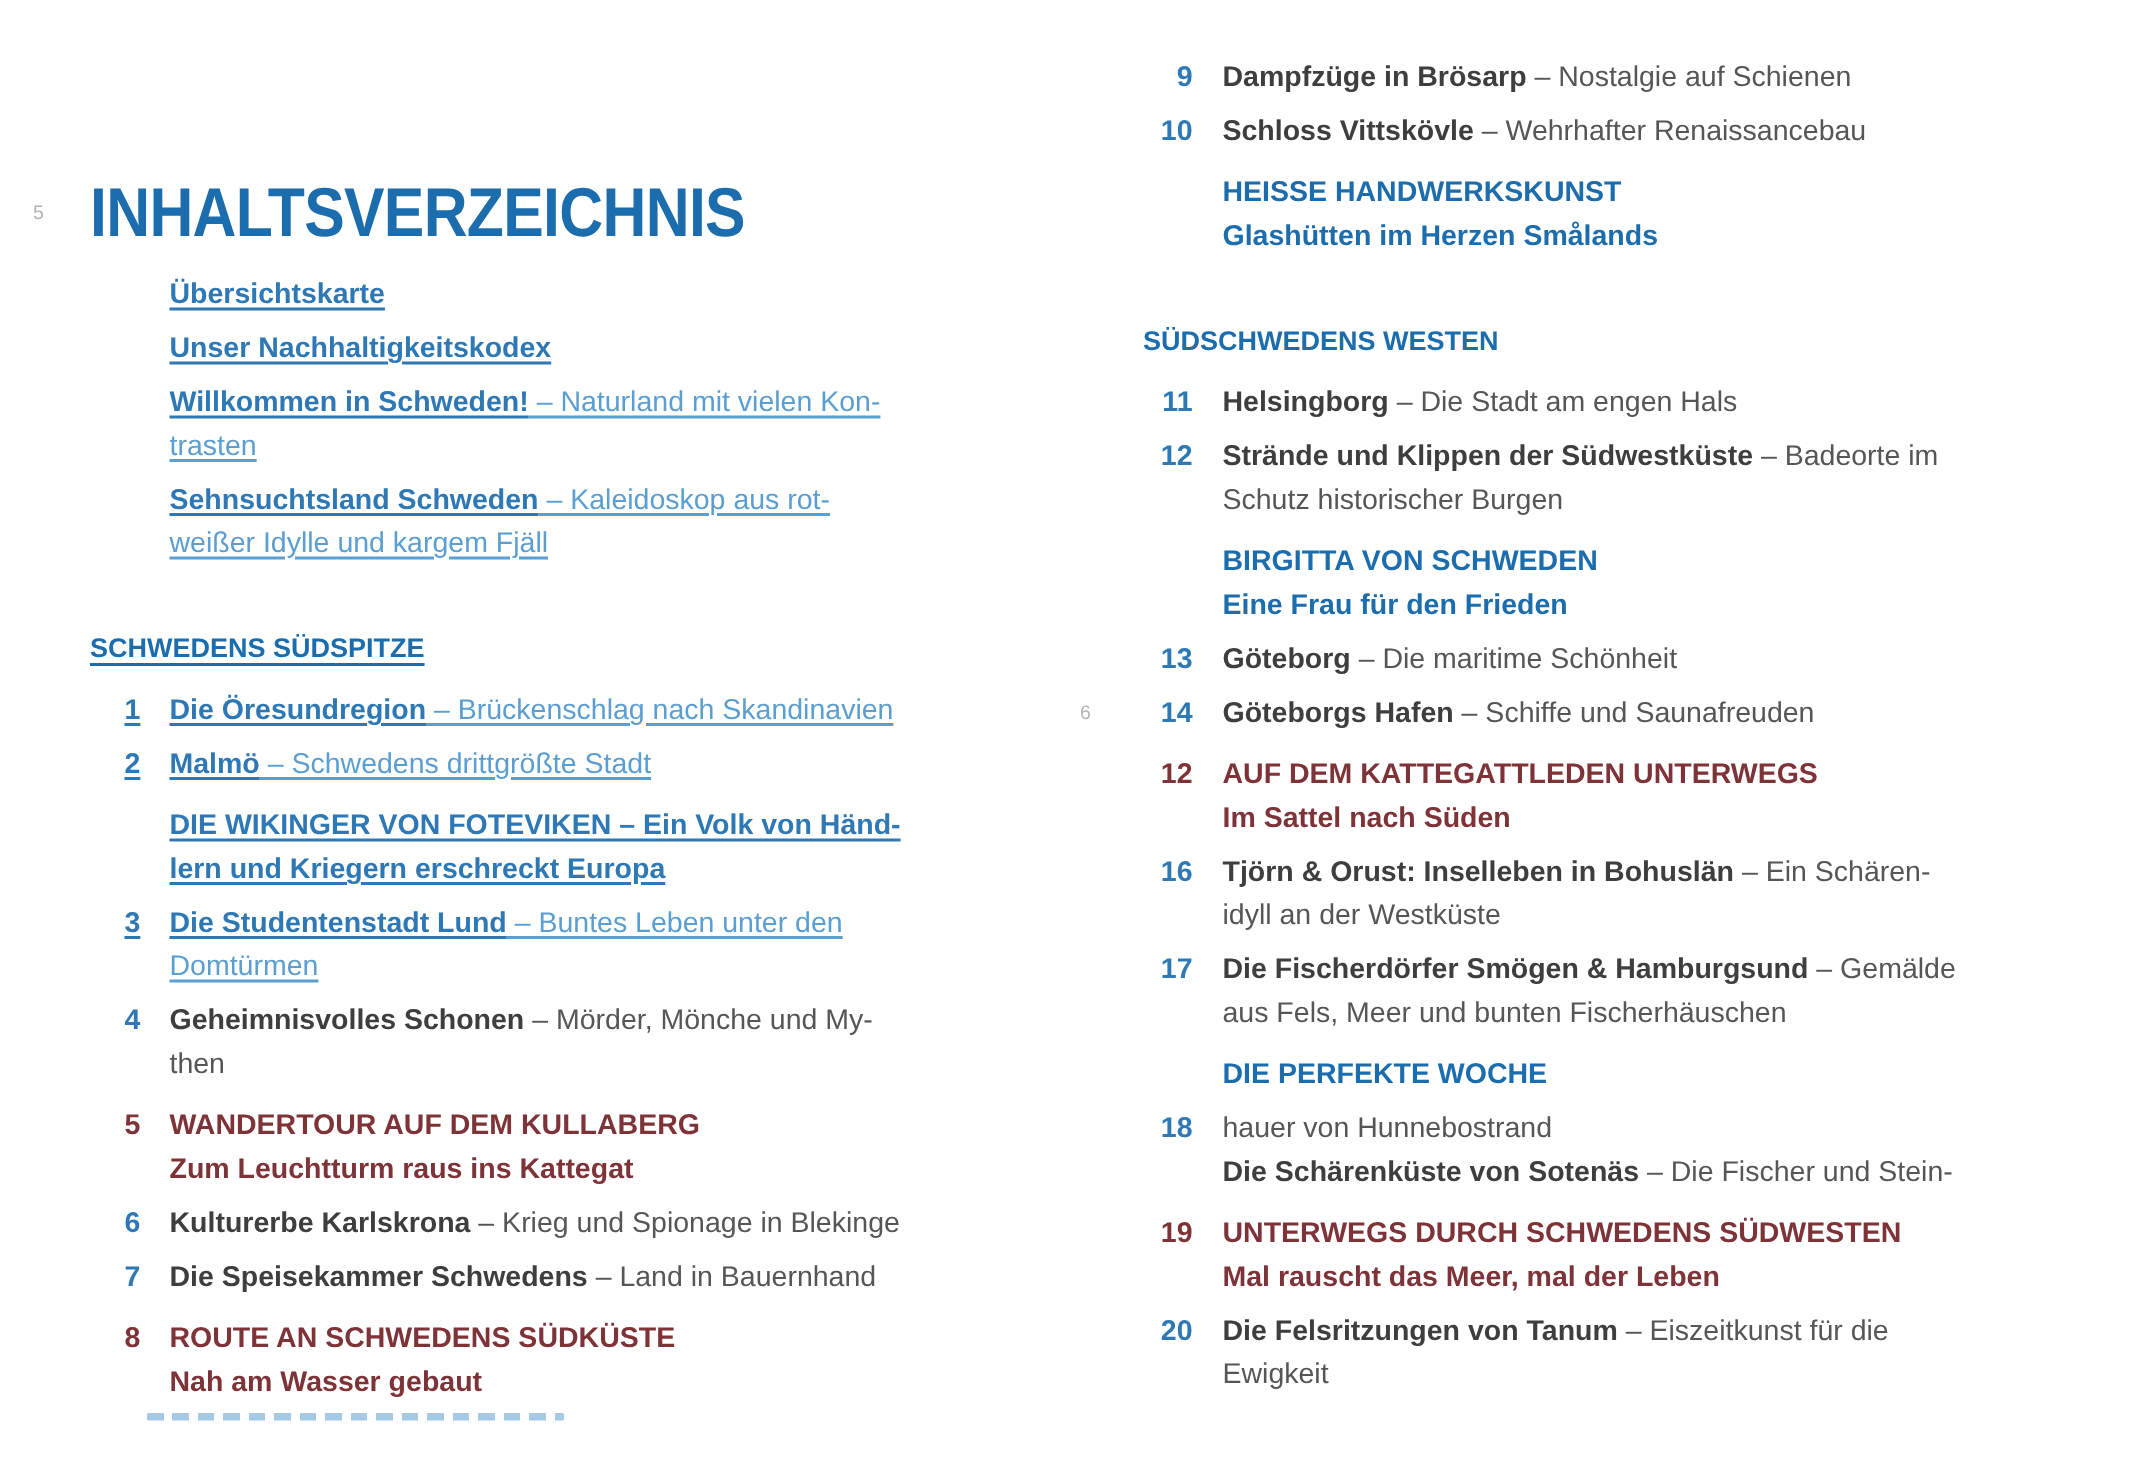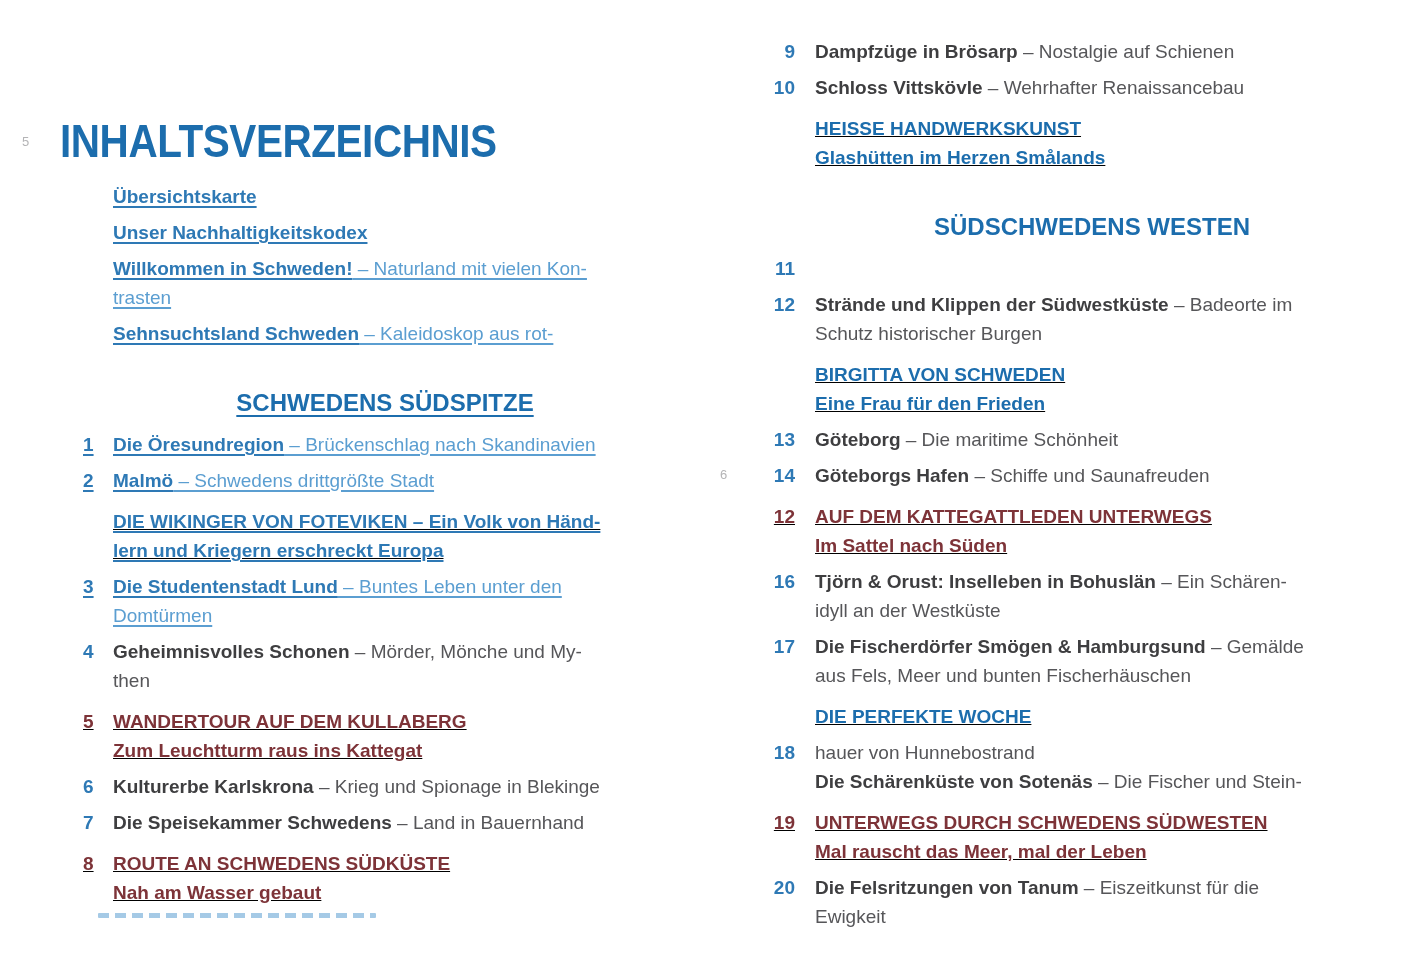"HEISSE HANDWERKSKUNST" .row.feature { text-decoration: underline -> none }
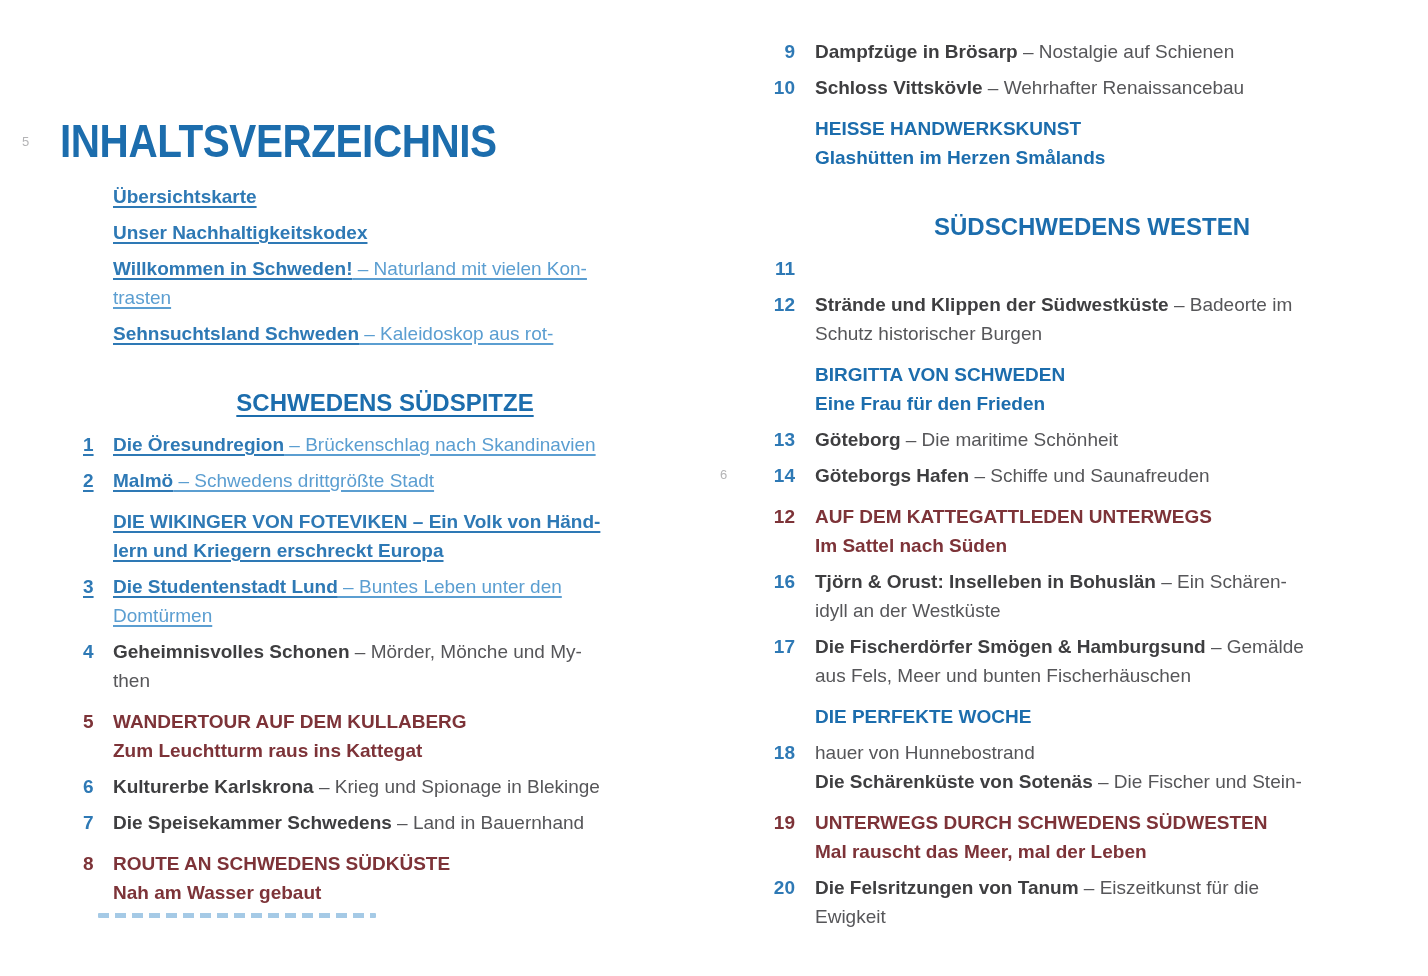"SÜDSCHWEDENS WESTEN" .row-header { font-size: 24px -> 18px; text-align: center -> none }
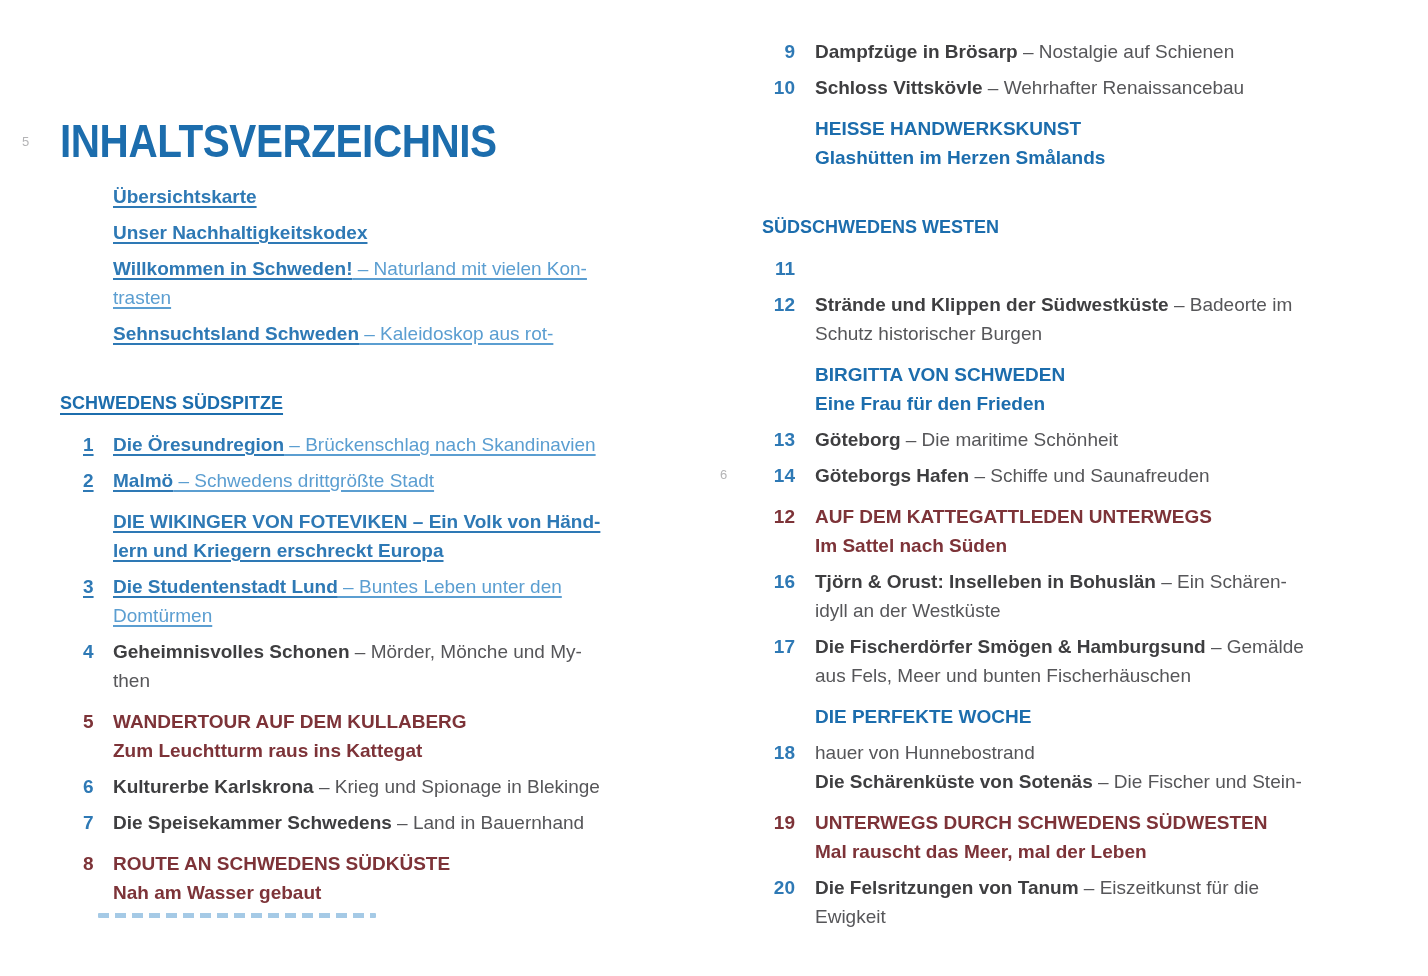"Helsingborg – Die Stadt am" div.lines { html: none -> <div> <div><span>Helsingborg</span><span> – Die Stadt am engen Hals</span></div> </div> }
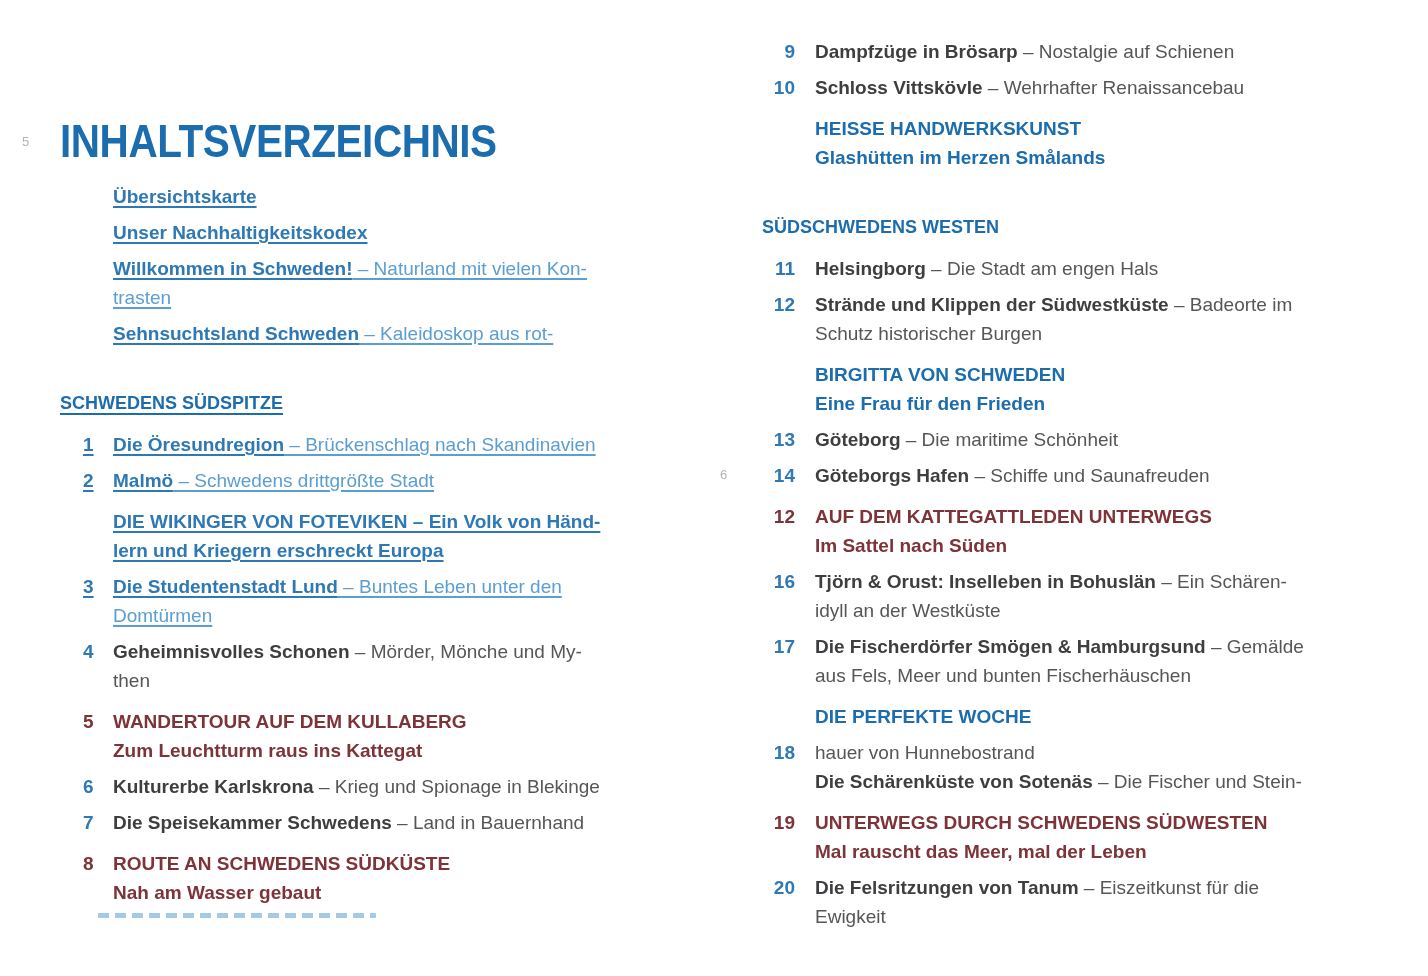"weißer Idylle und kargem Fjäll" div.line { html: none -> <div><span>weißer Idylle und kargem Fjäll</span></div> }
